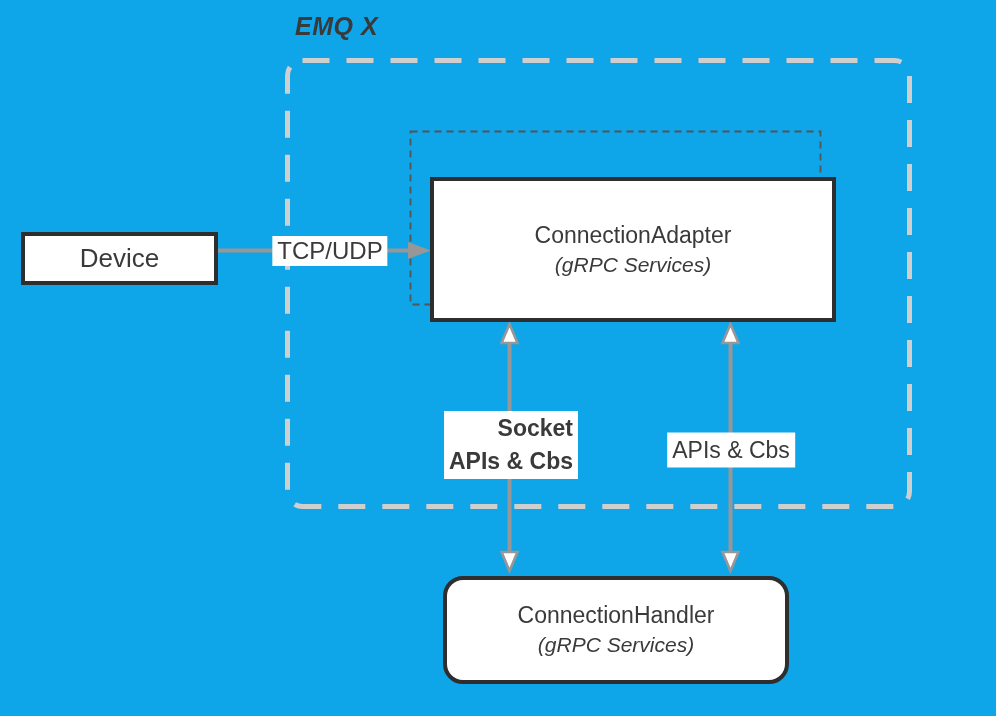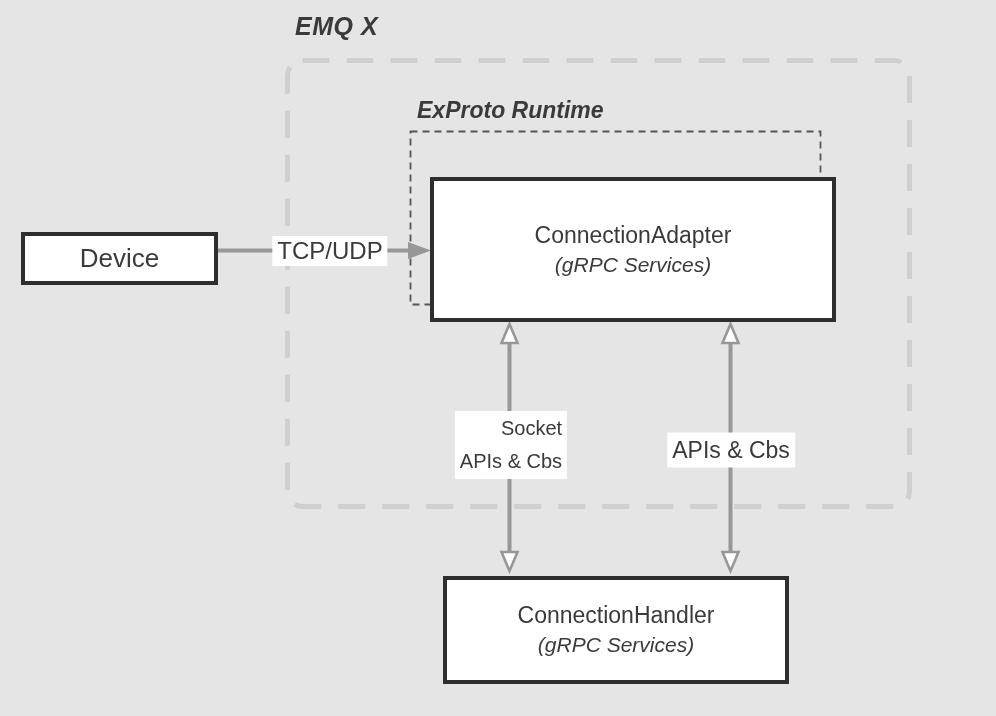"EMQ X" .canvas { background: #e5e5e5 -> #0ea5e9 }
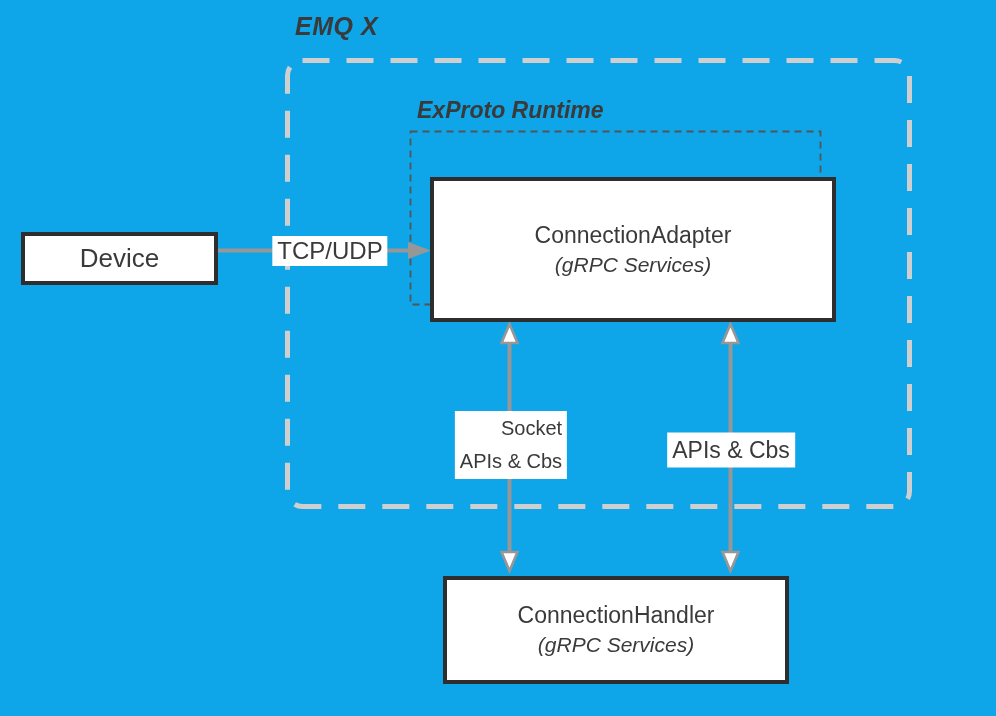"ExProto Runtime" div.free-label { html: <div>ExProto Runtime</div> -> none }
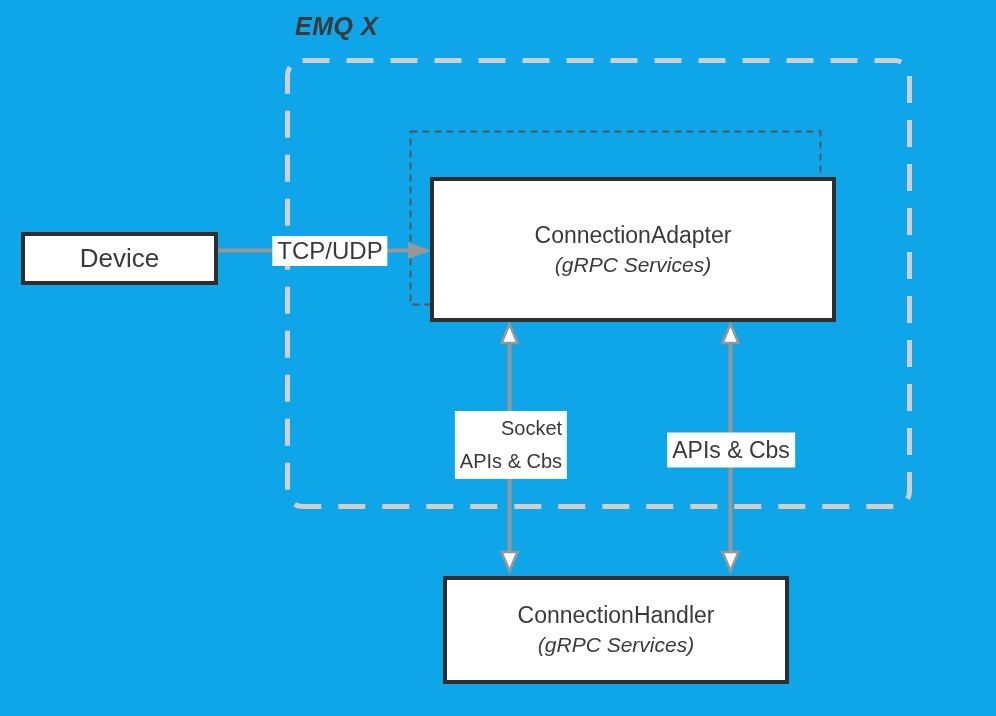"Socket" .socket-label { font-size: 20px -> 23px; font-weight: none -> bold }
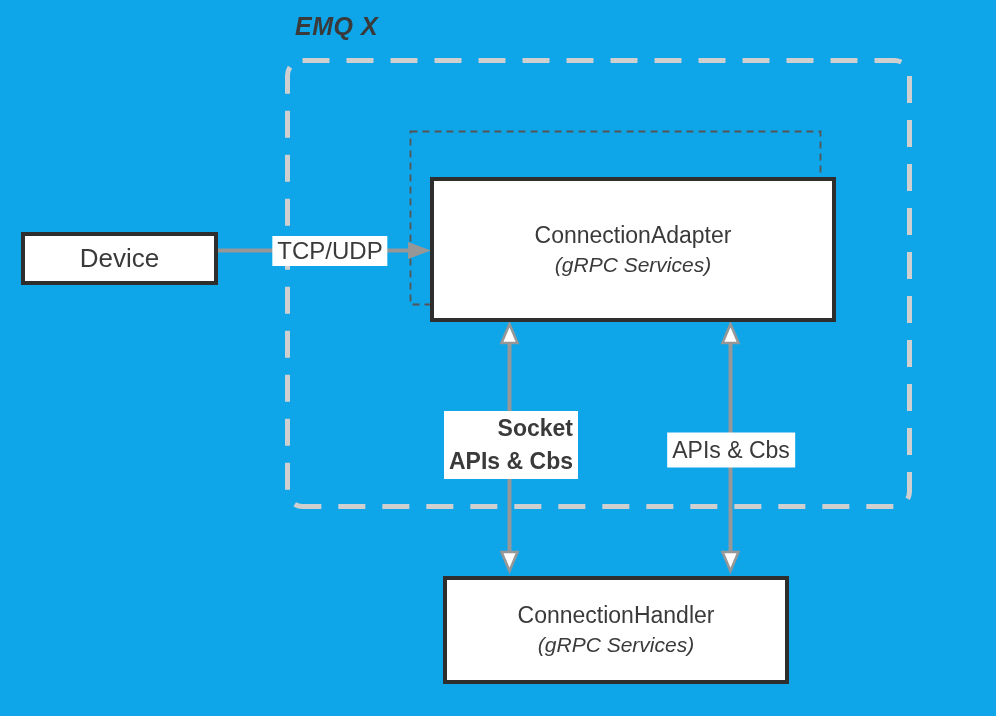"ConnectionHandler" .handler-box { border-radius: none -> 20px }
